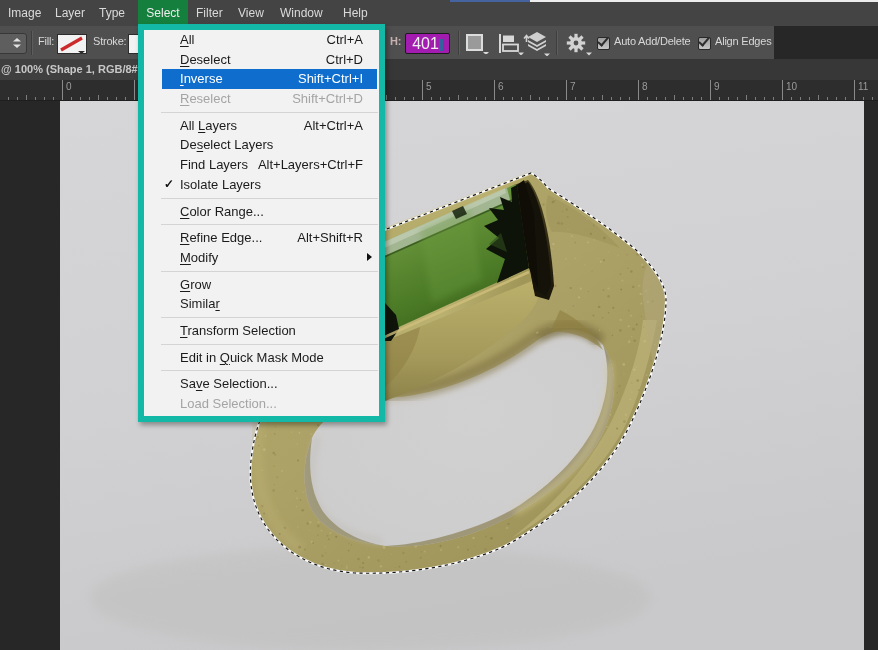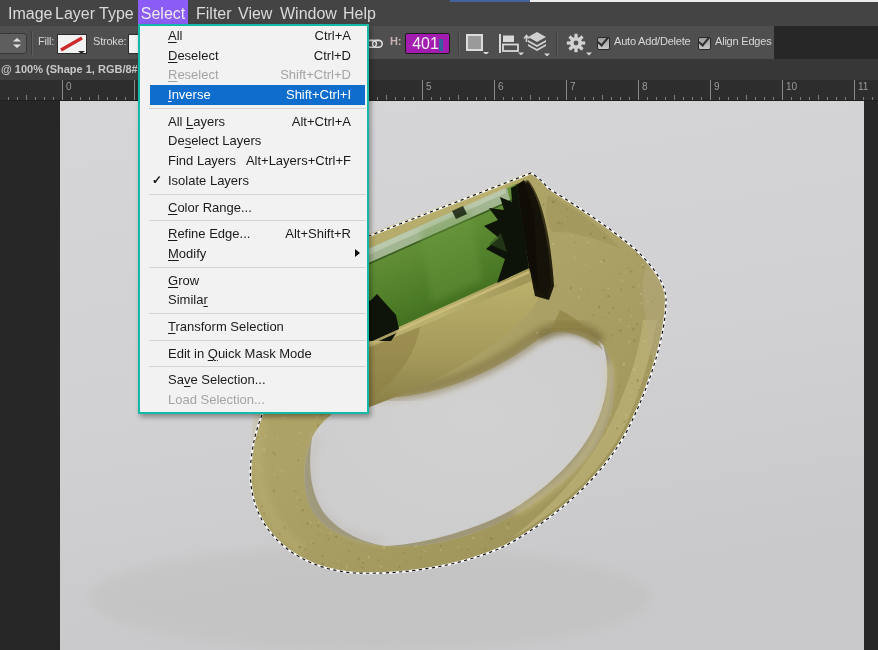"Image" #menubar span { font-size: 16px -> 12px }
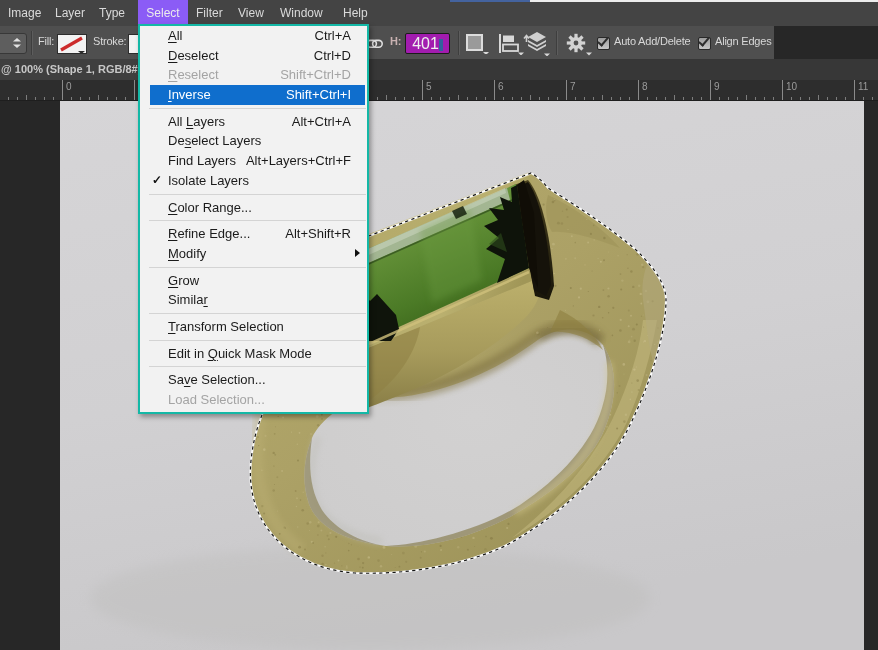"Select" #selectItem { background: #8b5cf6 -> #15803d }
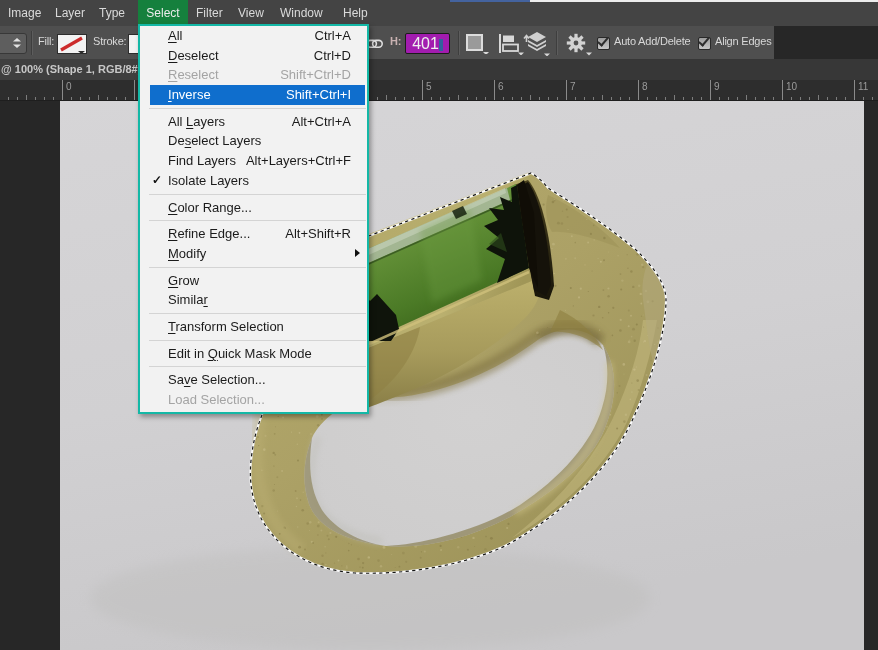"All" #popup { border: 2px solid #14b8a6 -> 6px solid #14b8a6; padding: 0 0 2px 8px -> 0 0 2px 16px }
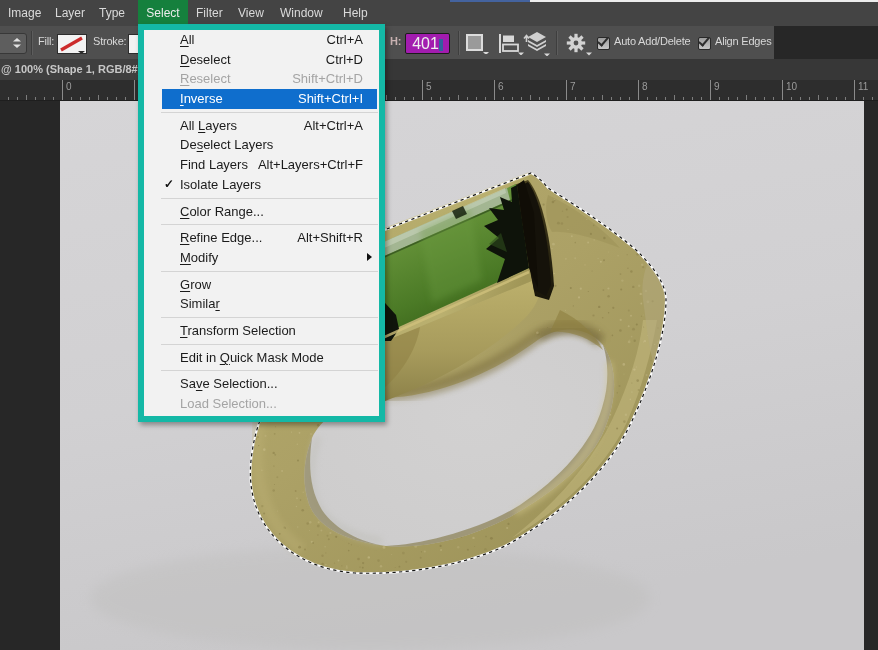"Reselect" div.mi { order: before "Inverse" -> after "Inverse" }
